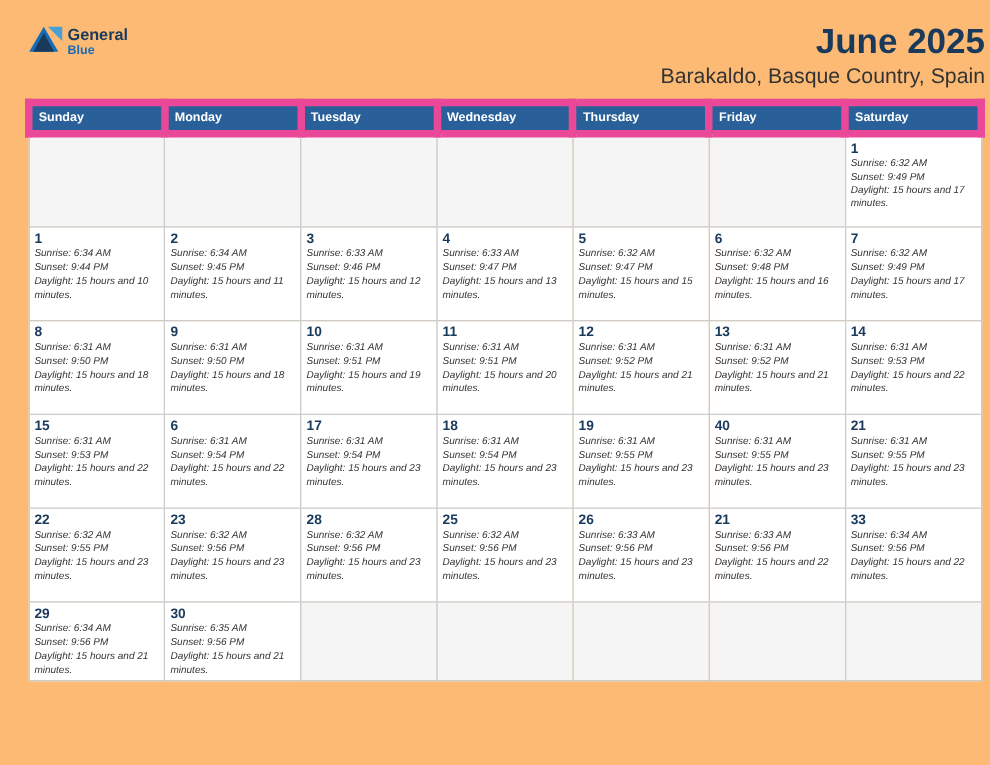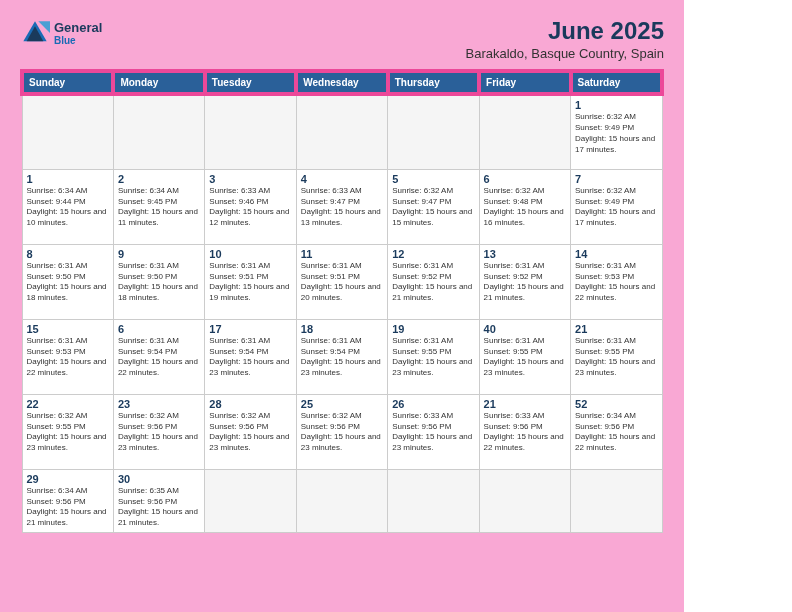"General" .page { background: #f9a8d4 -> #fdba74; padding: 18px 20px 10px 20px -> 18px 4px 10px 20px; width: 684px -> 792px }
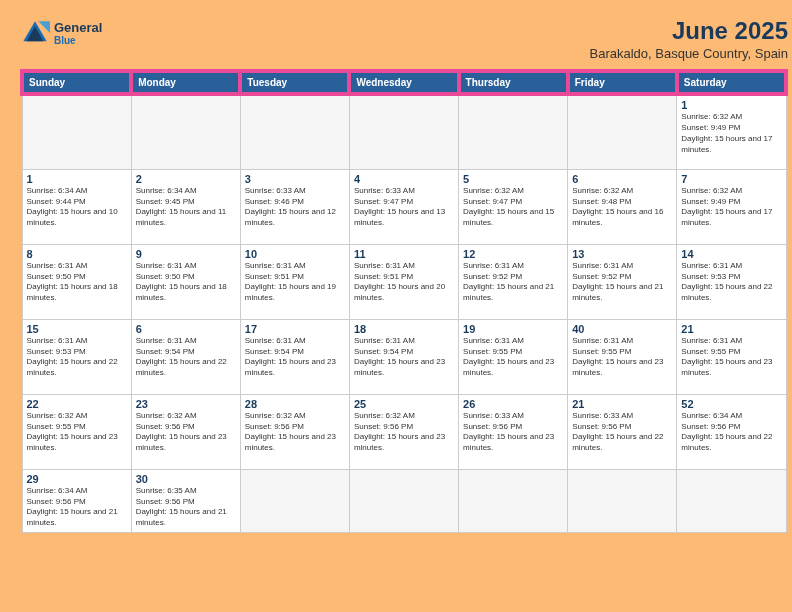"June 2025" .month-title { font-size: 24px -> 28px }
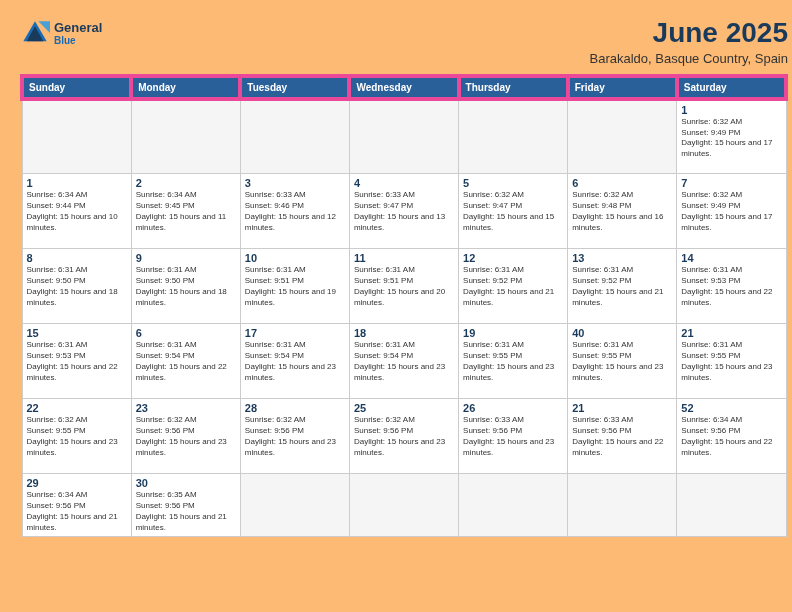"Barakaldo, Basque Country, Spain" .subtitle { font-size: 13px -> 17px }
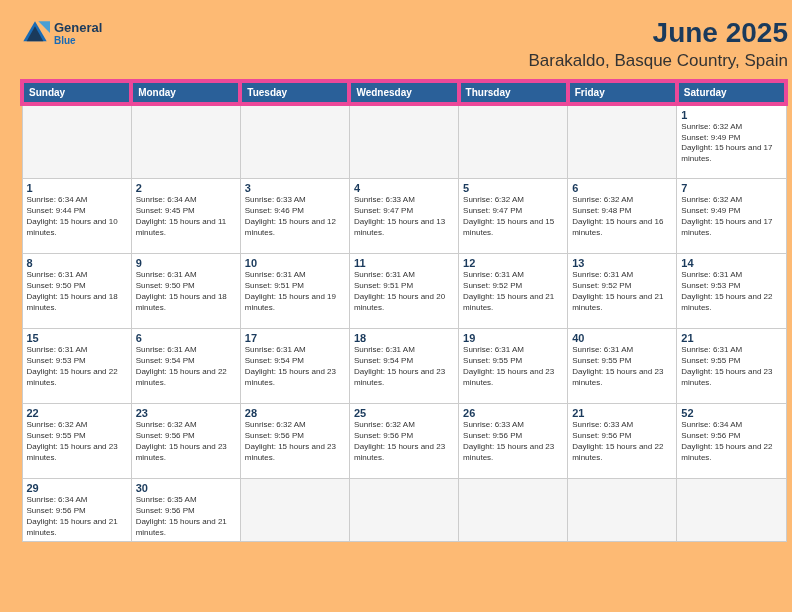"Sunday" .calendar-table th { border: 4px solid #ec4899 -> 6px solid #ec4899 }
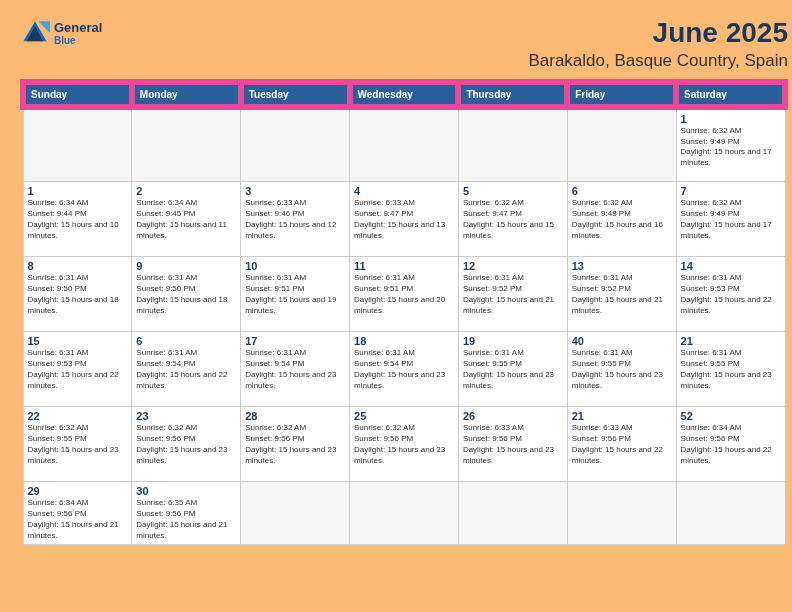"Sunrise: 6:32 AM" .day-info { font-style: none -> italic }
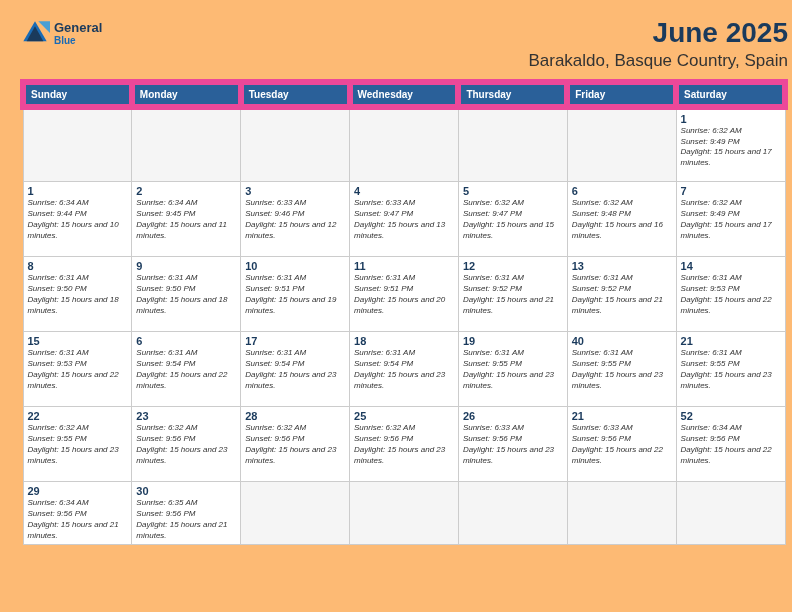"52" span.day-number { text: 52 -> 33 }
